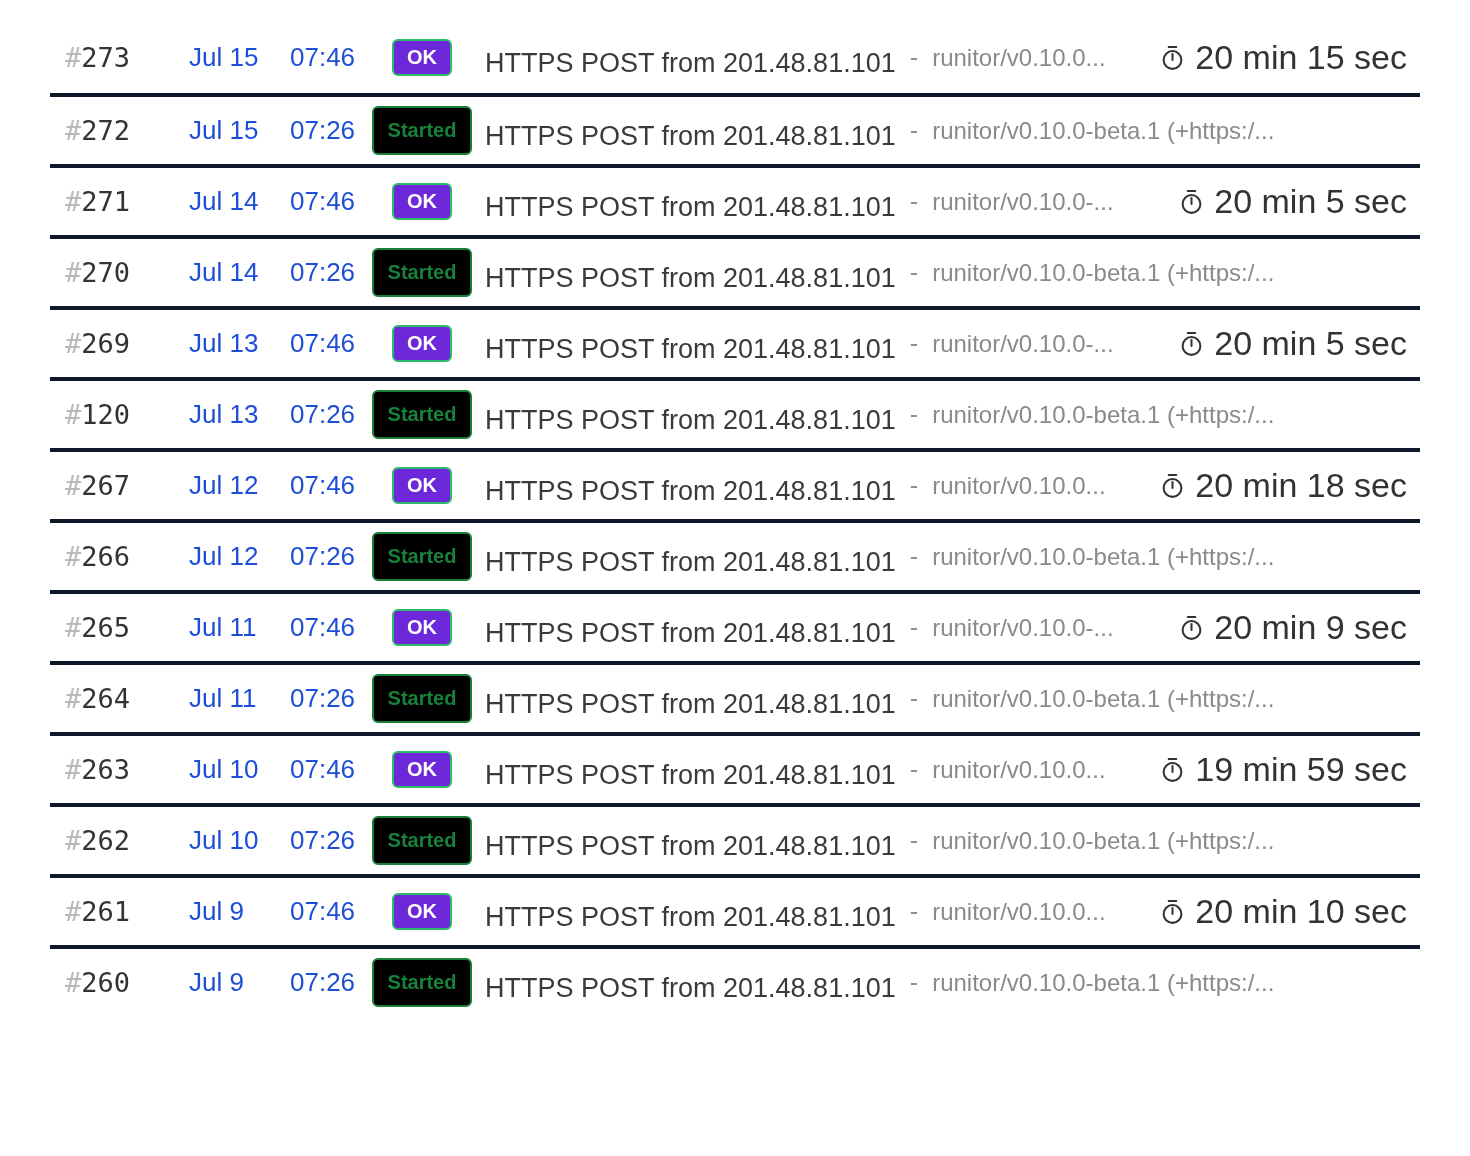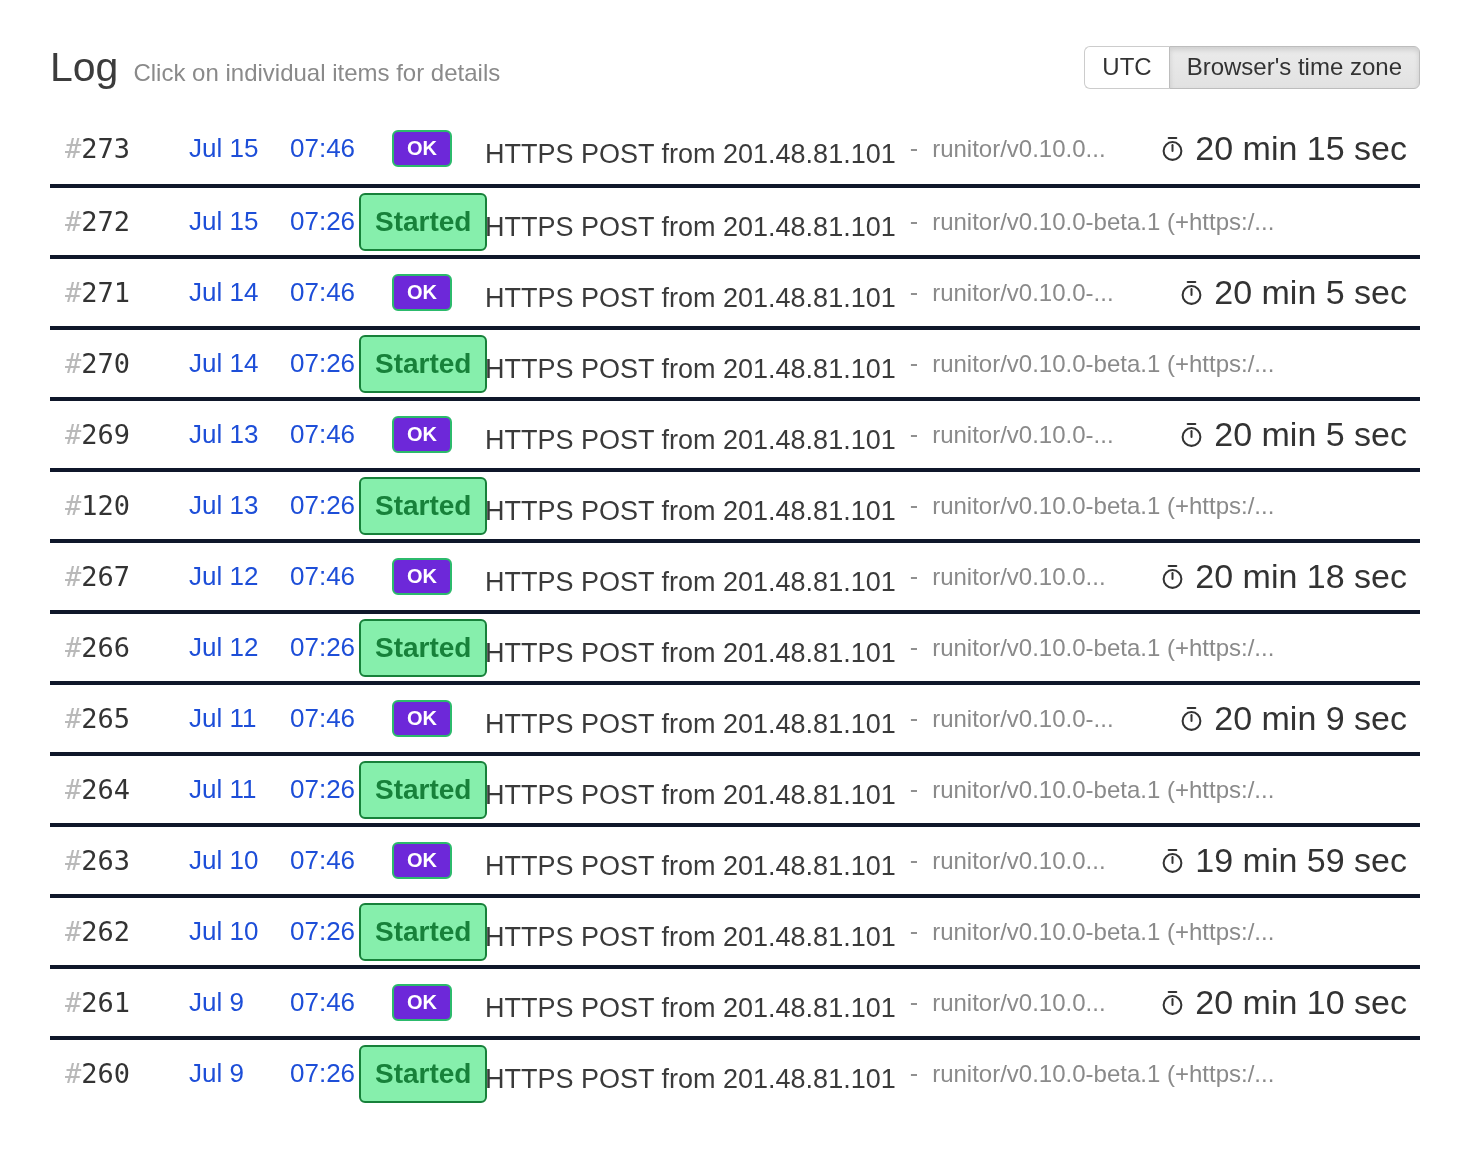"Log" div.header { html: <div> <div> <span>Log</span> <span>Click on individual items for details</span> </div> <div> <button>UTC</button> <button>Browser's time zone</button> </div> </div> -> none }
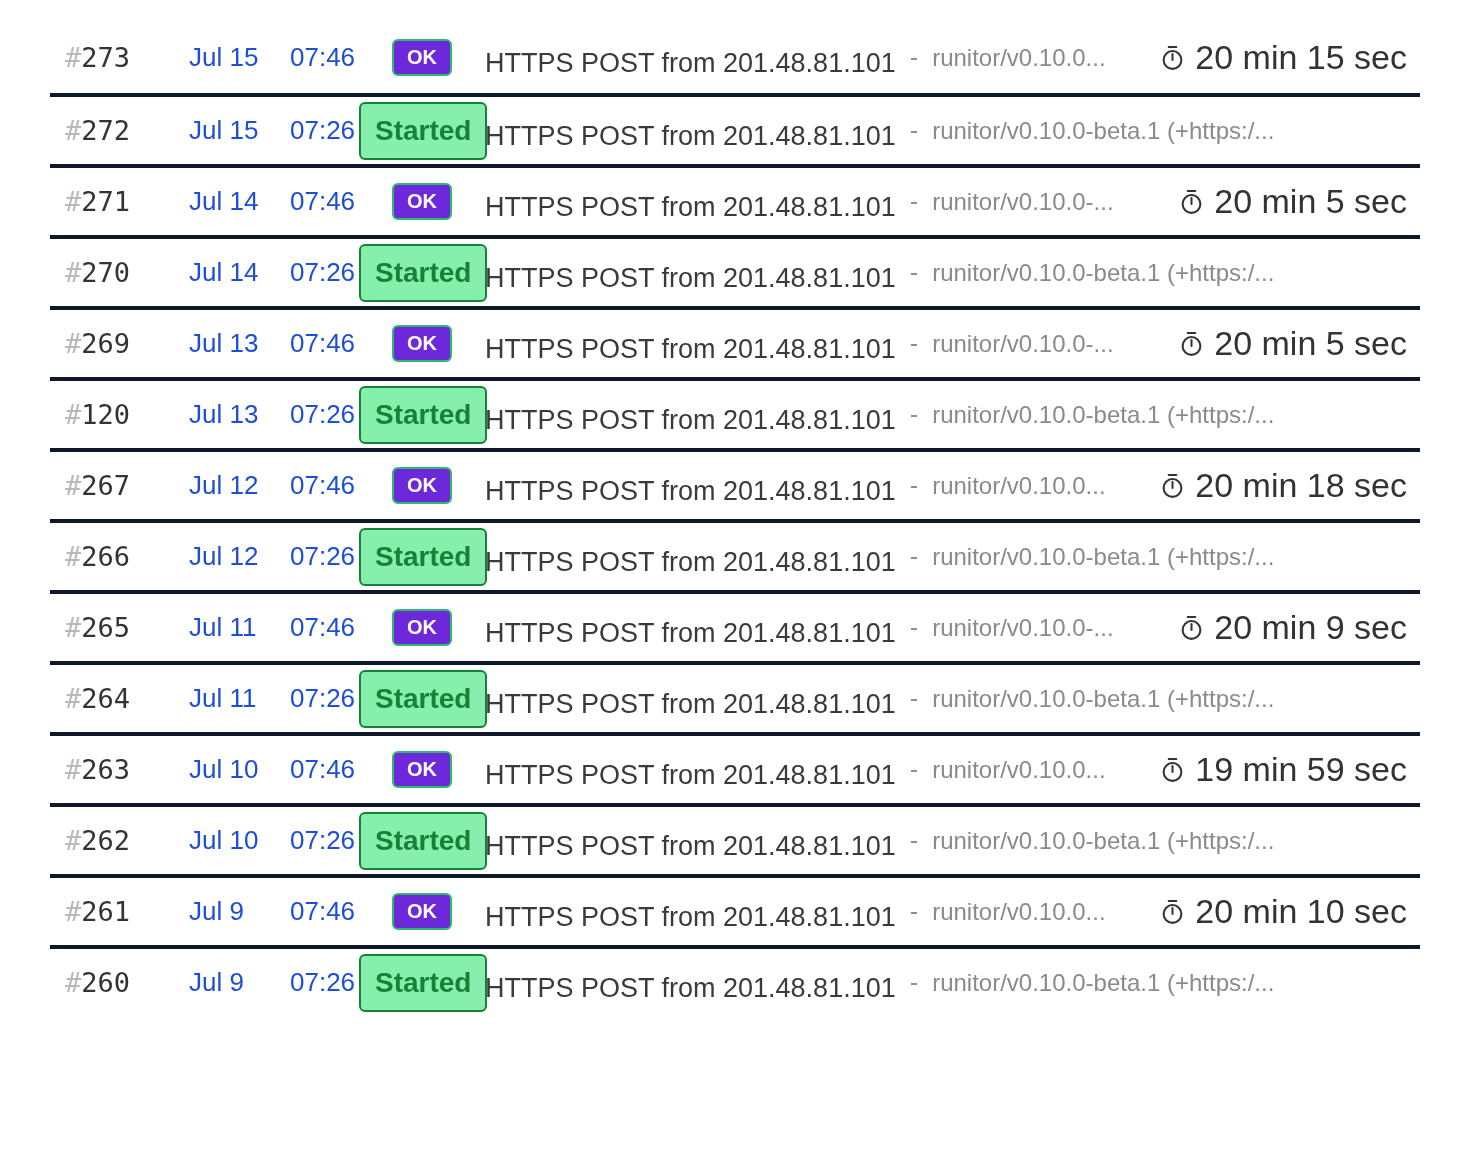"Started" .badge-started { background: #86efac -> #000000; font-size: 28px -> 20px }
